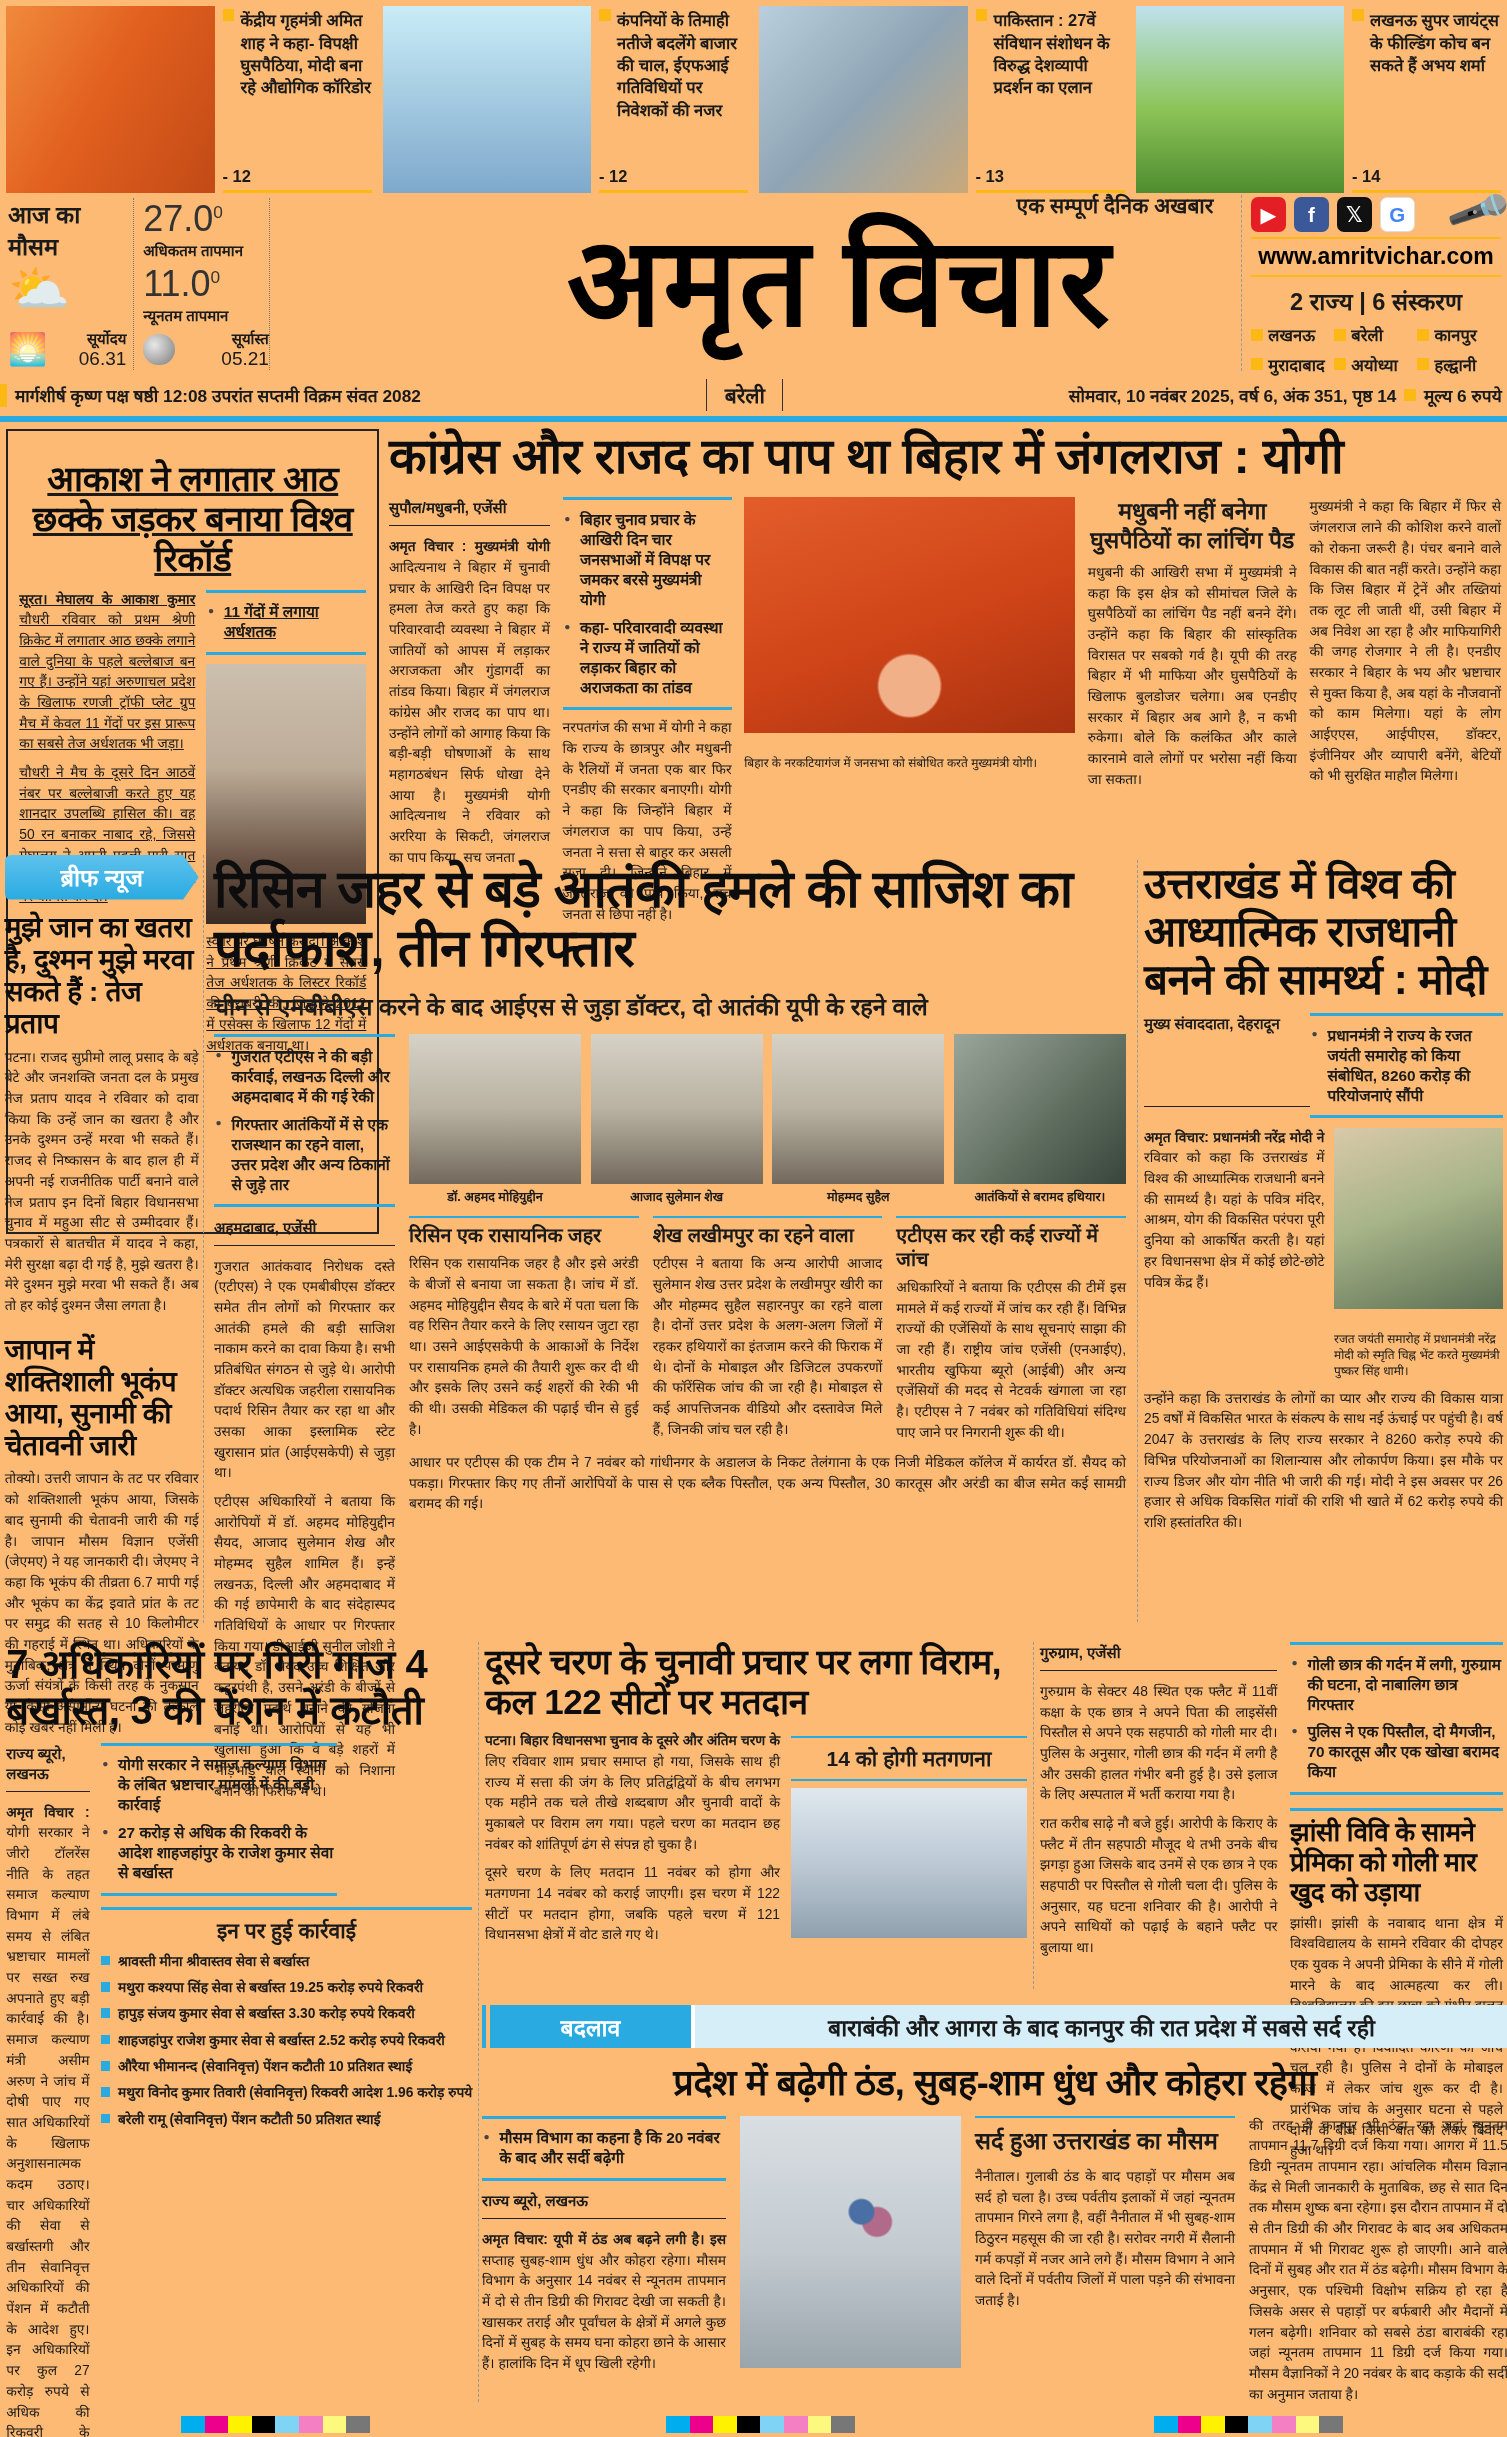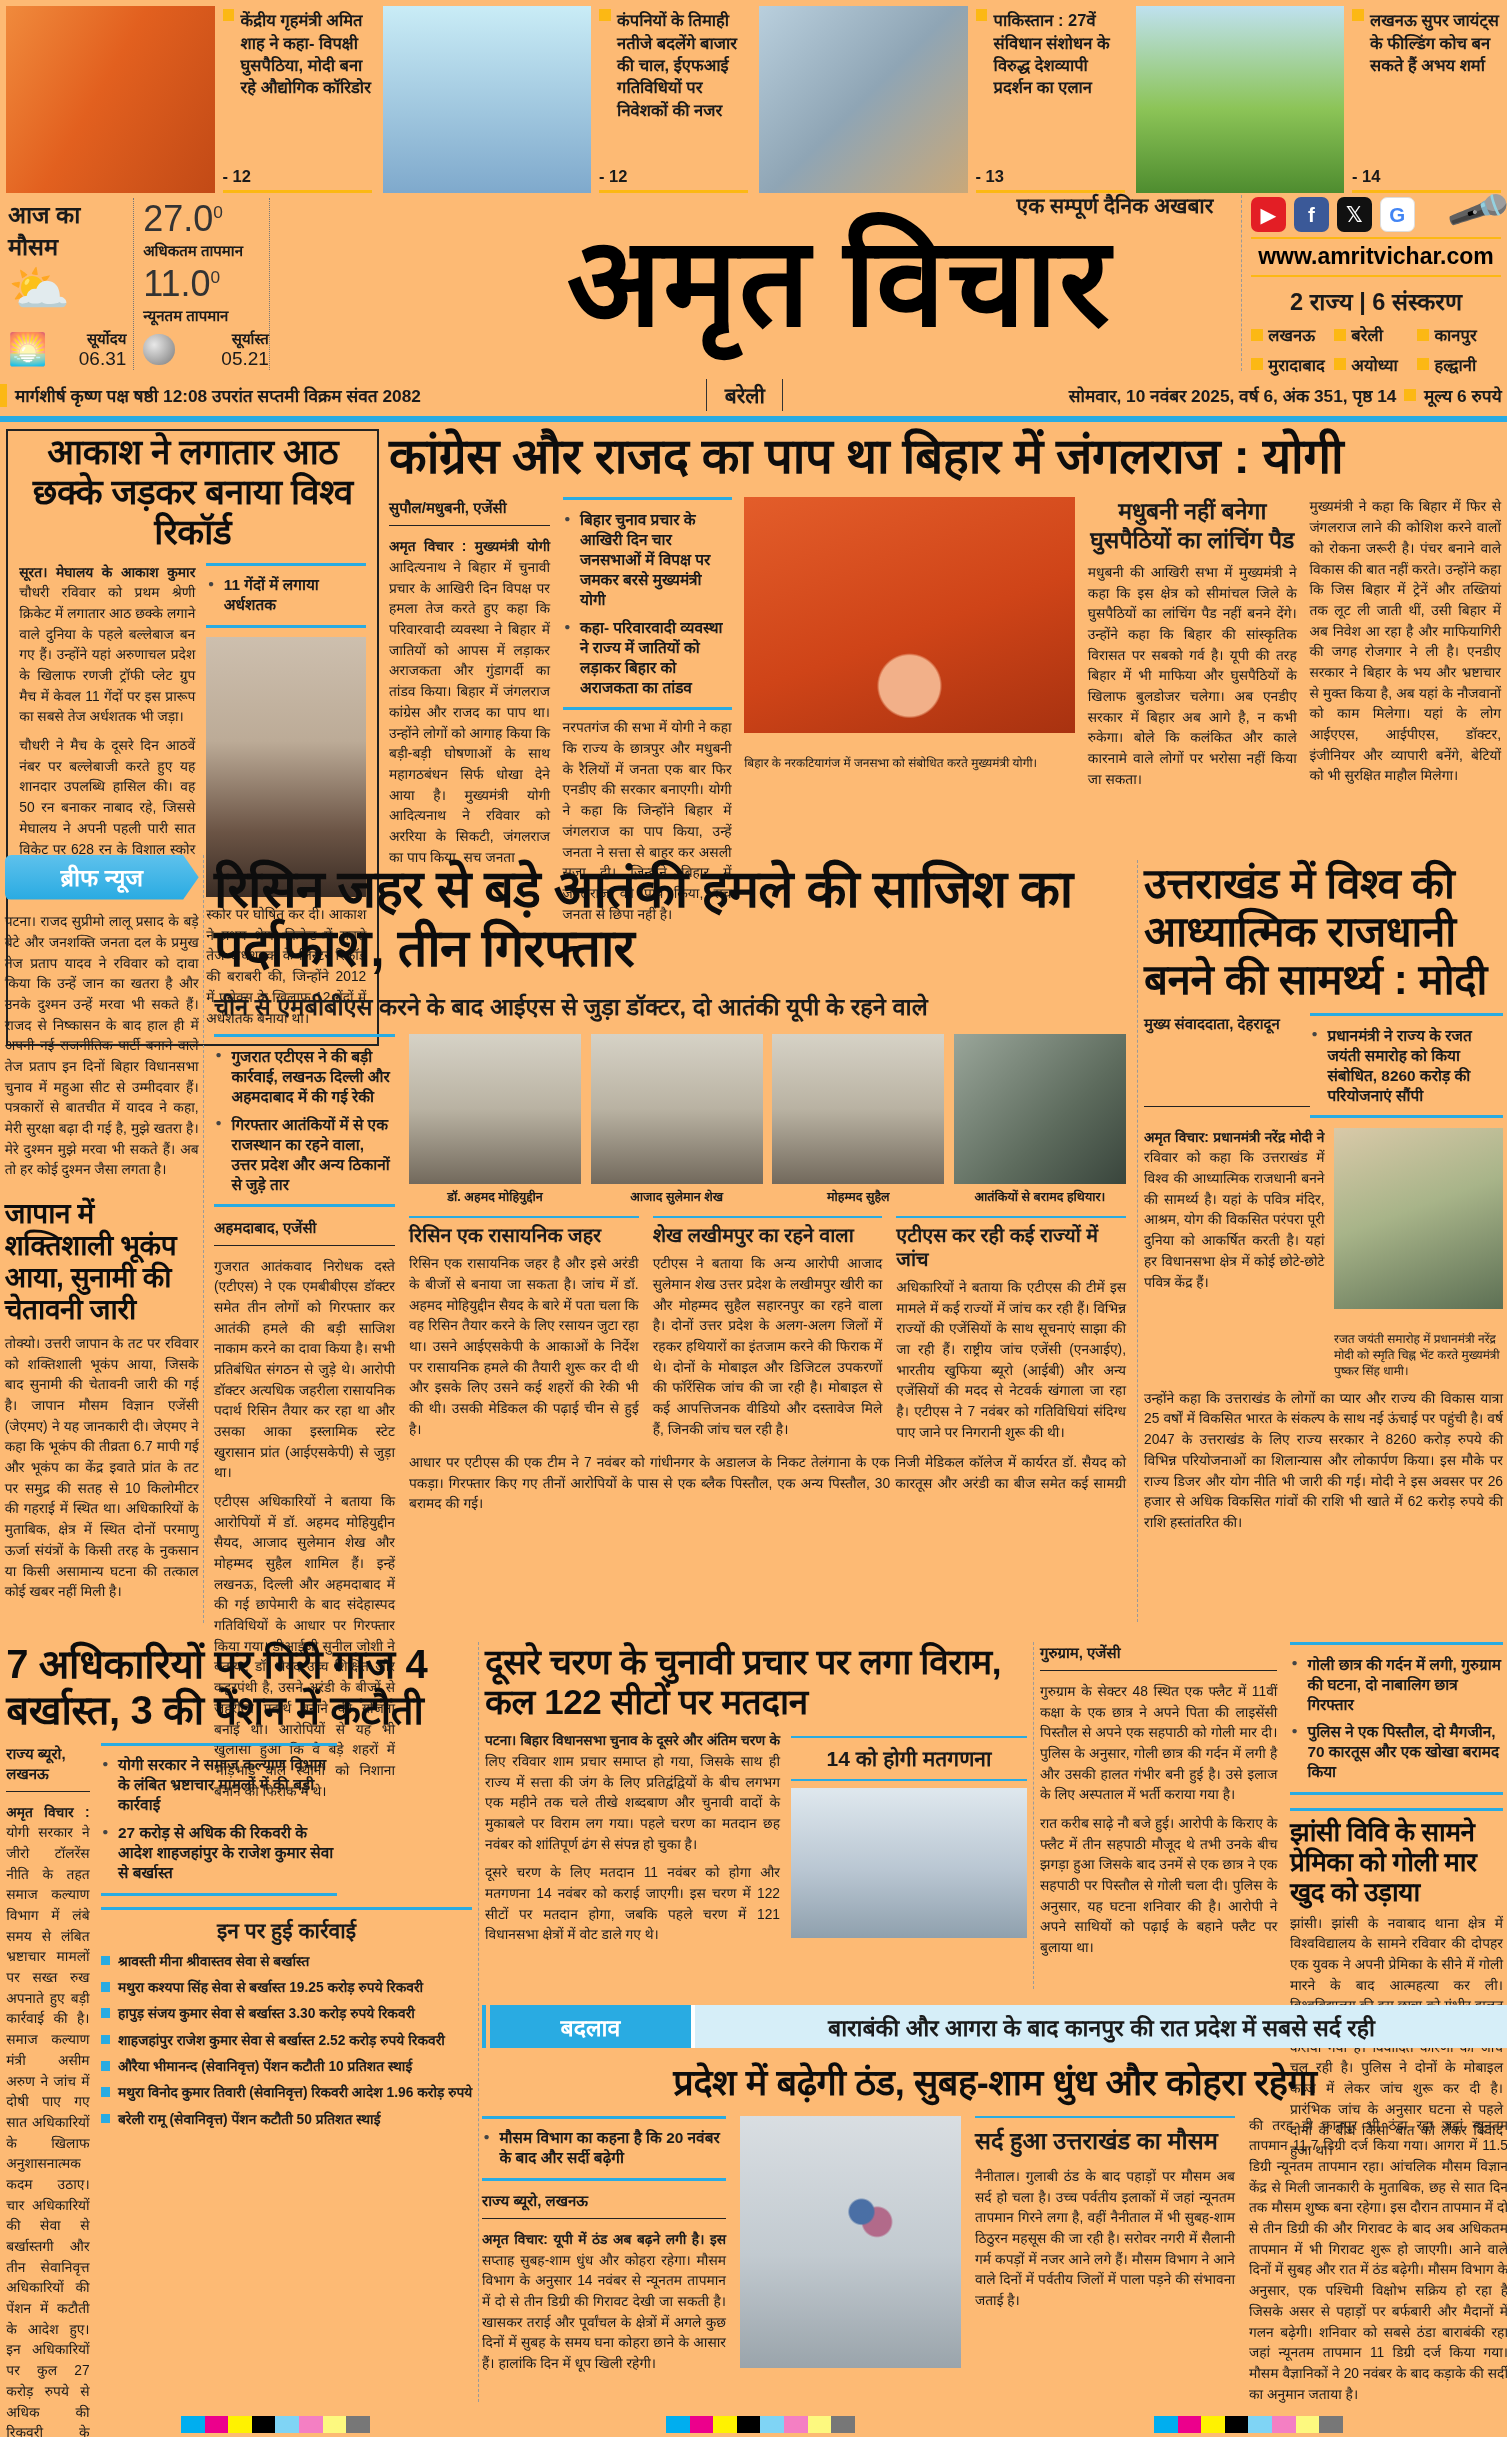"आकाश ने लगातार आठ छक्के" .akash { height: 617px -> 805px; padding: 1px 11px -> 28px 11px; text-decoration: none -> underline }
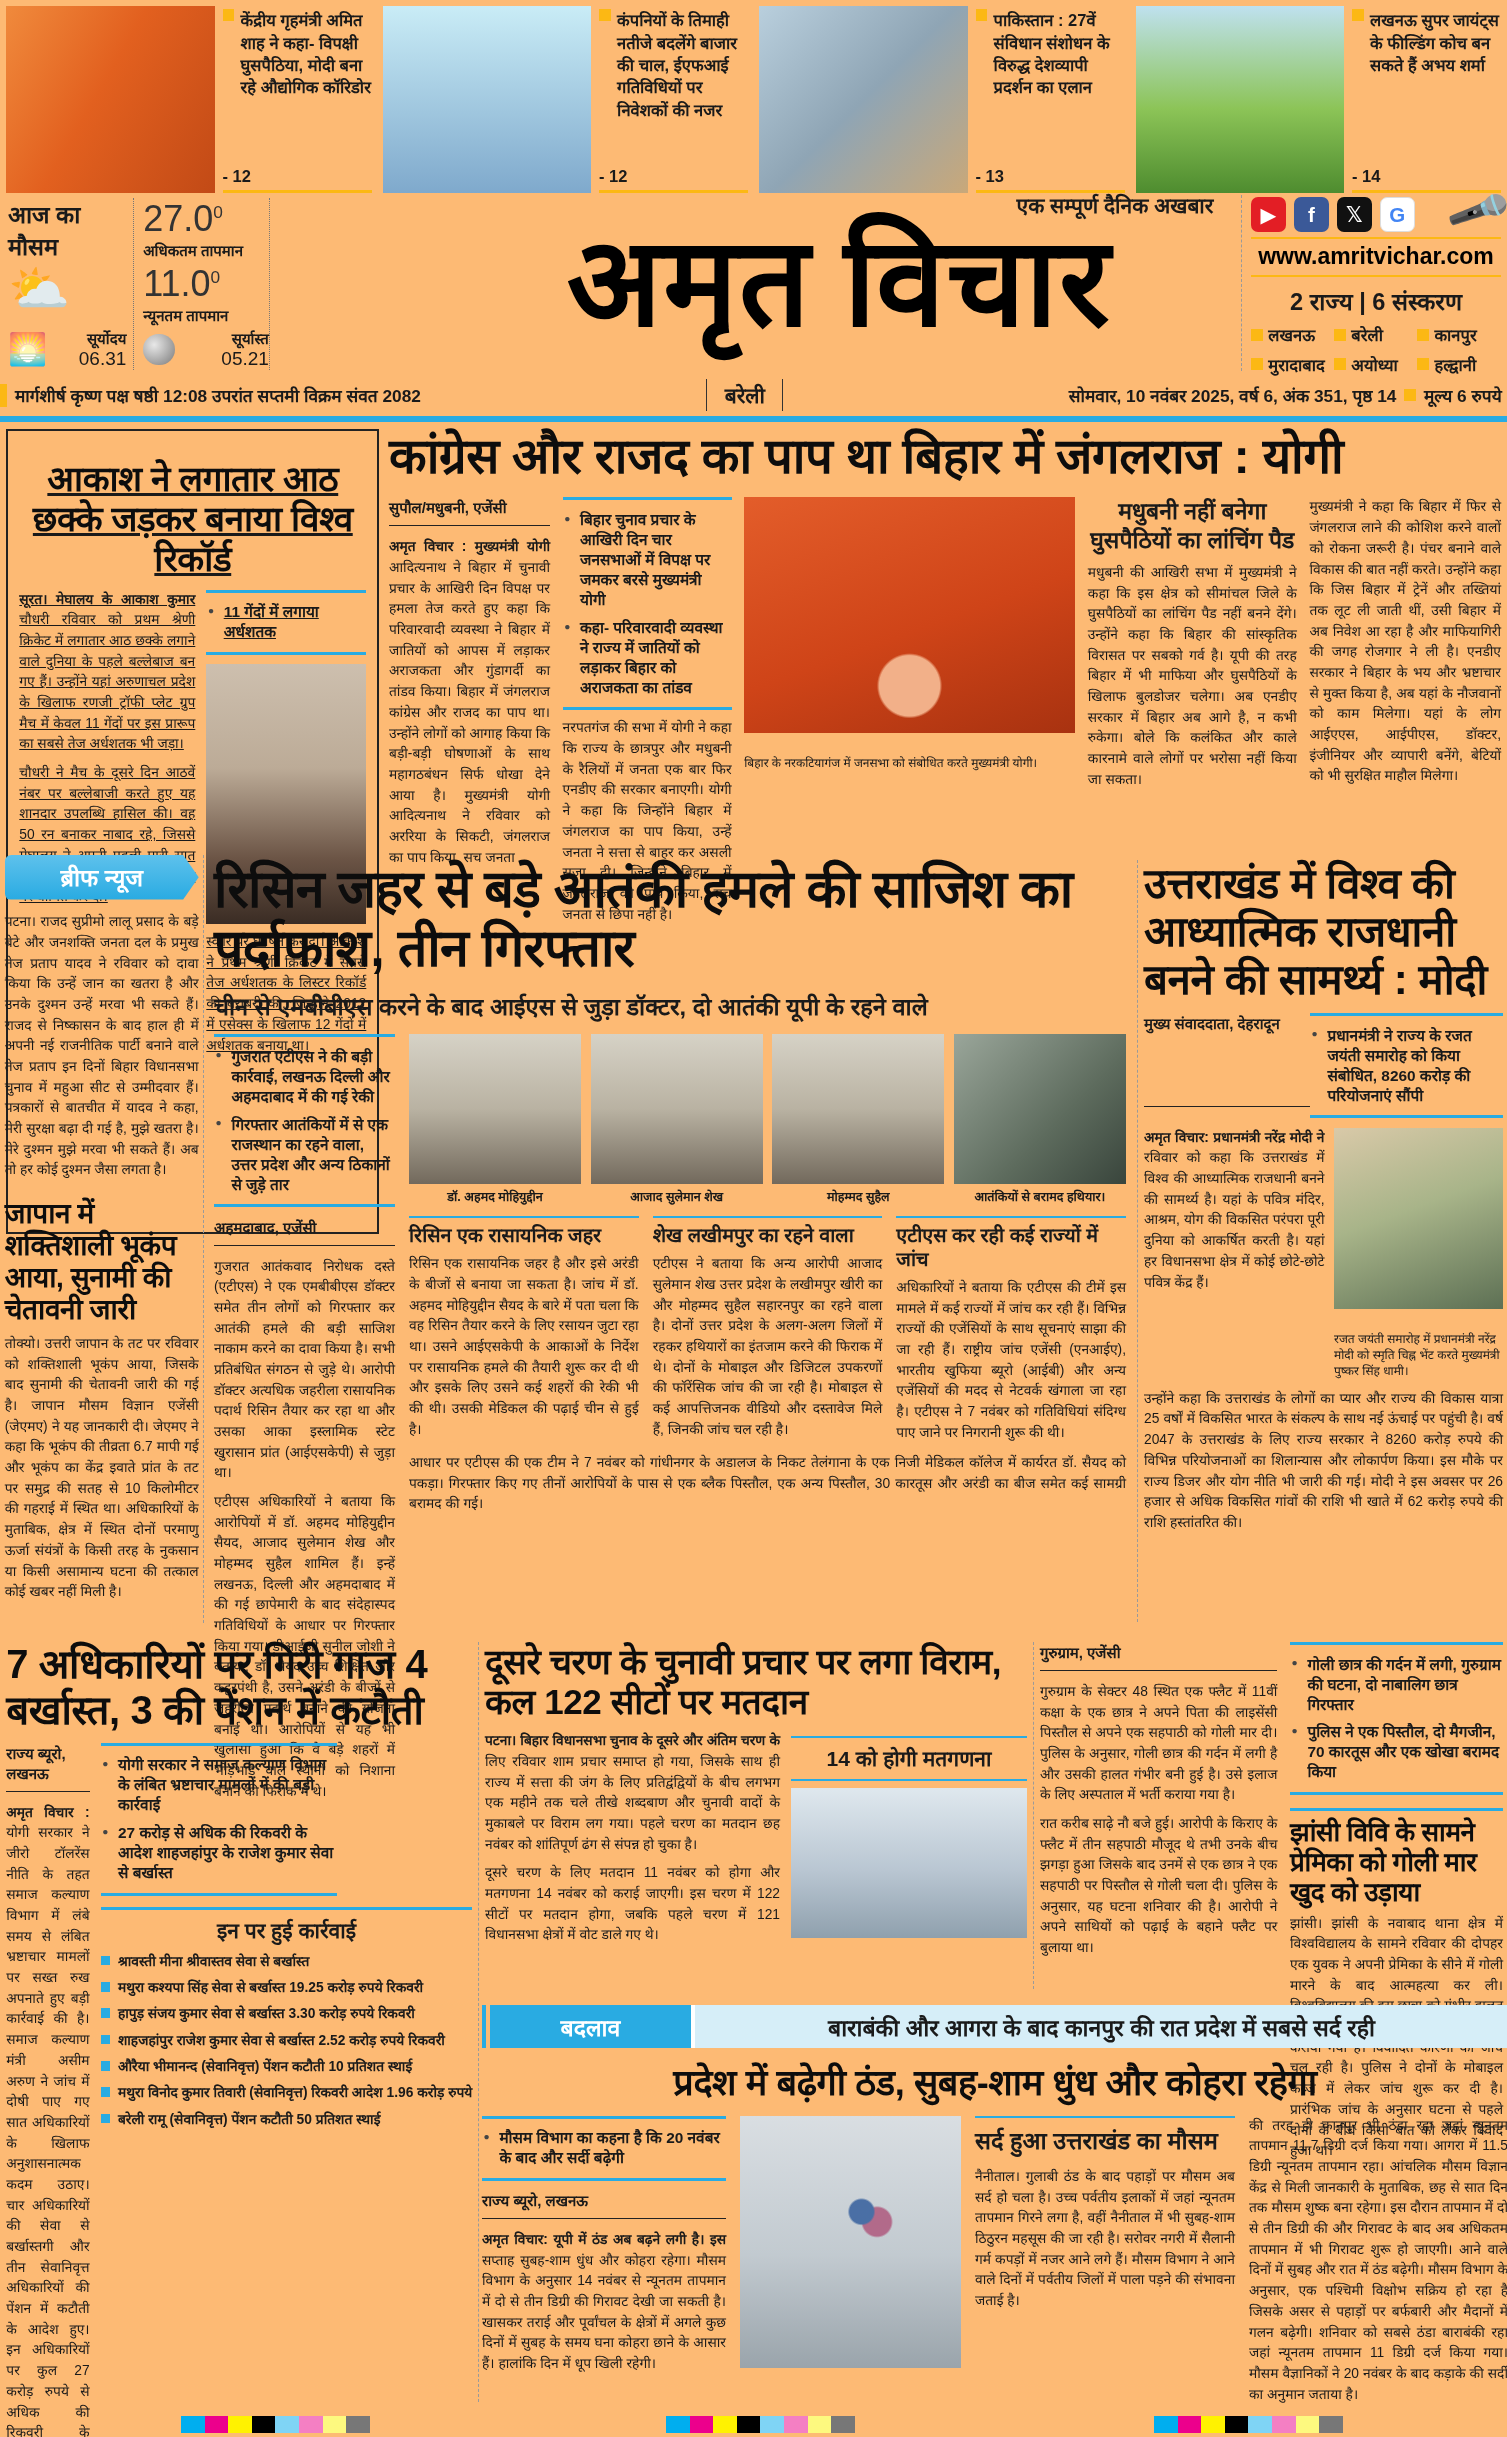"मुझे जान का खतरा है," h3.hl { html: none -> <h3>मुझे जान का खतरा है, दुश्मन मुझे मरवा सकते हैं : तेज प्रताप</h3> }
